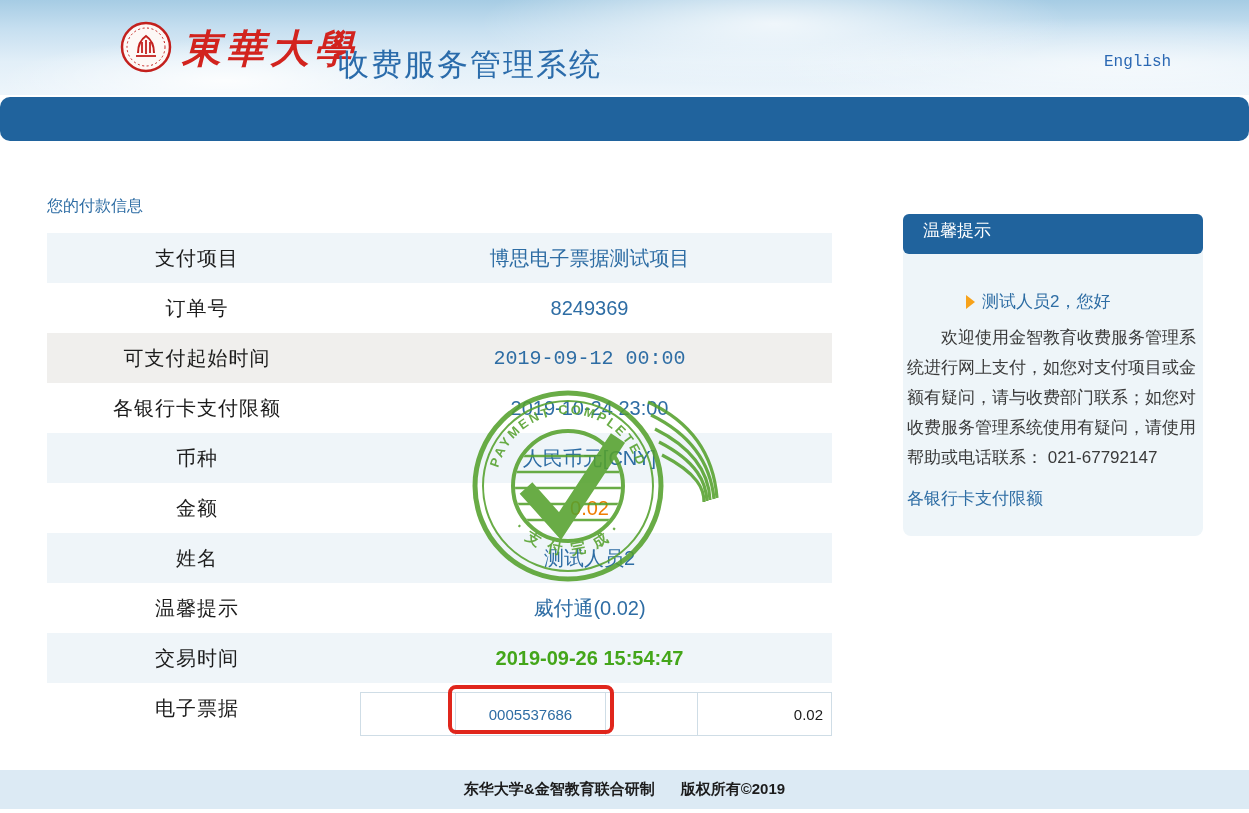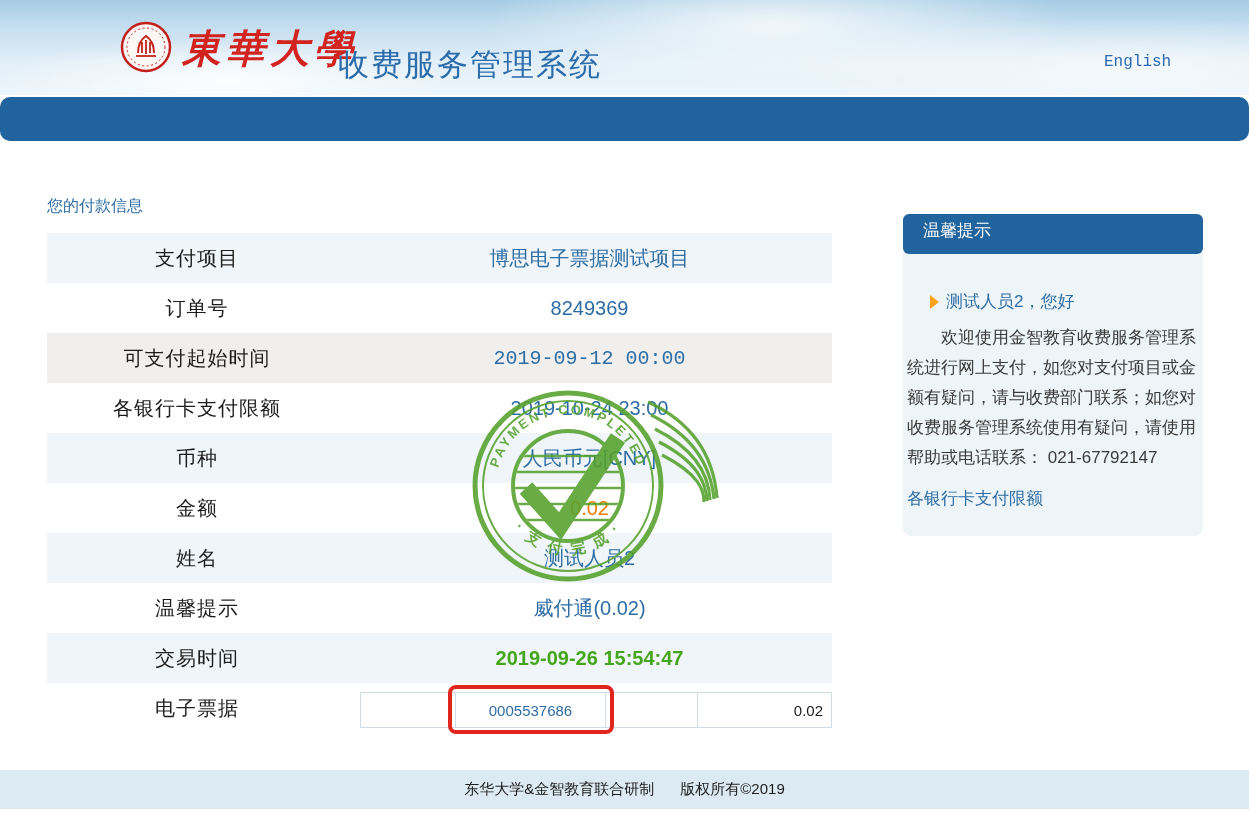"测试人员2，您好" .greeting { margin-left: none -> 36px }
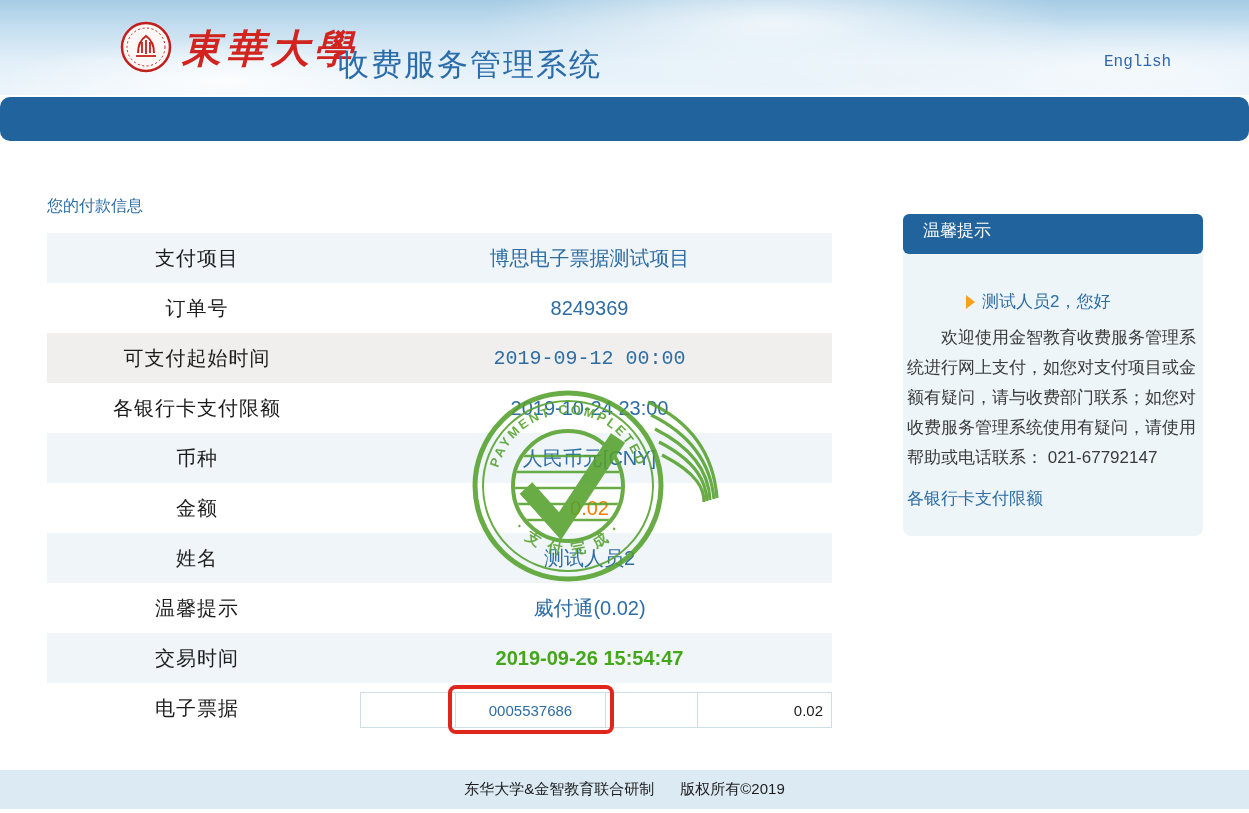"0005537686" .receipt-table { height: 36px -> 44px }
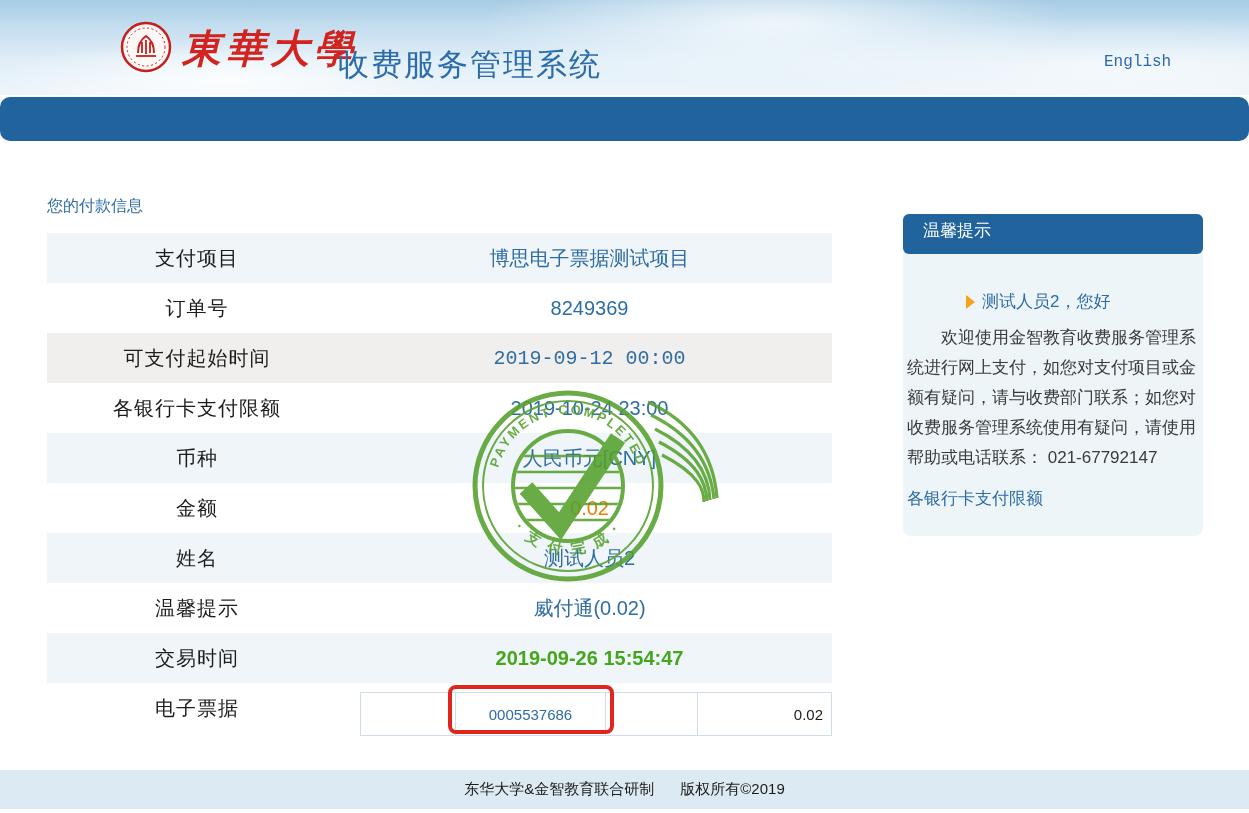"东华大学&金智教育联合研制" .footer { font-weight: none -> bold }
